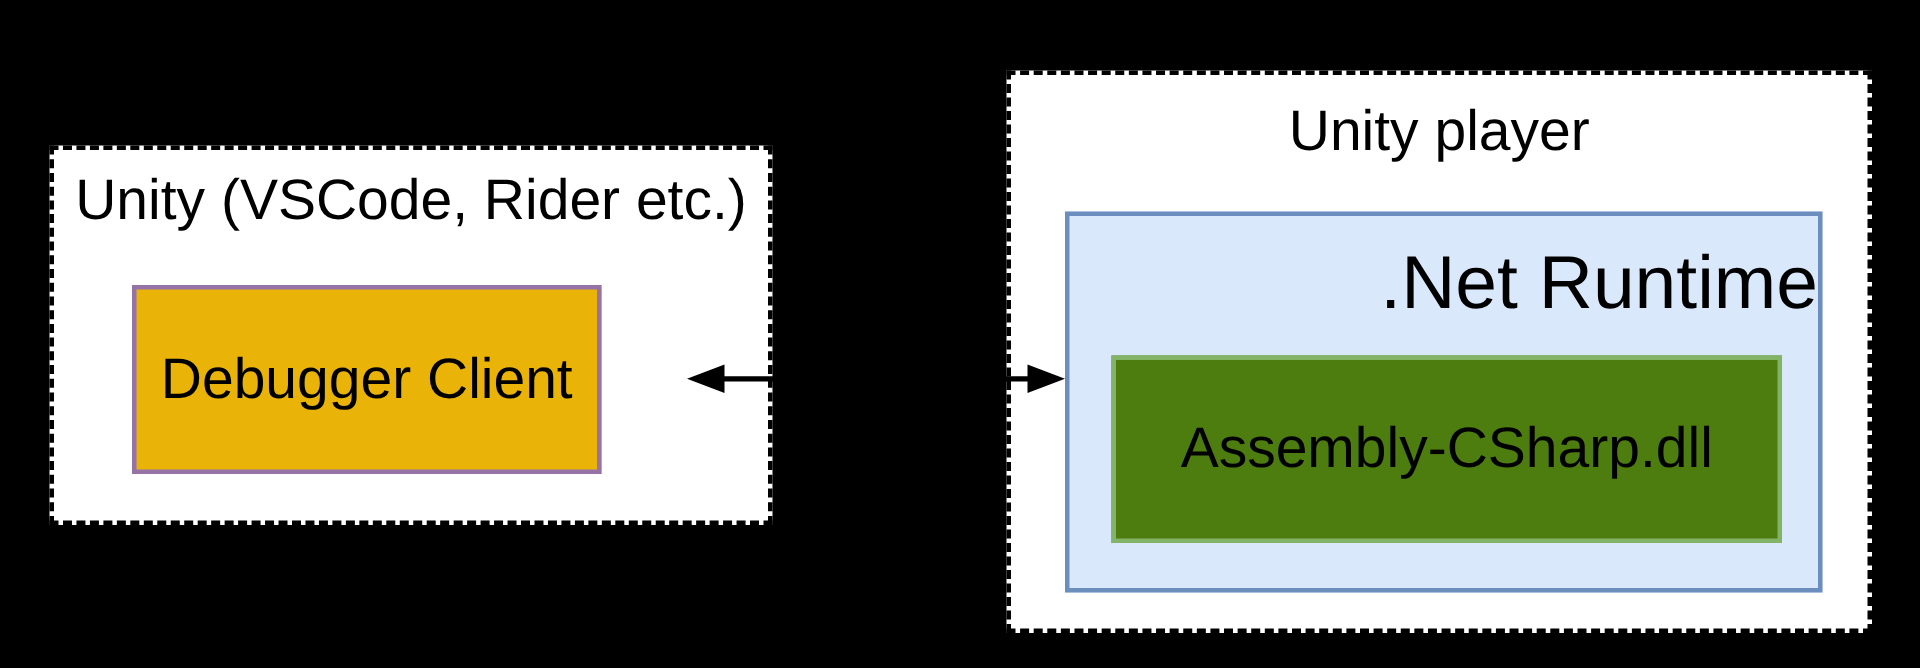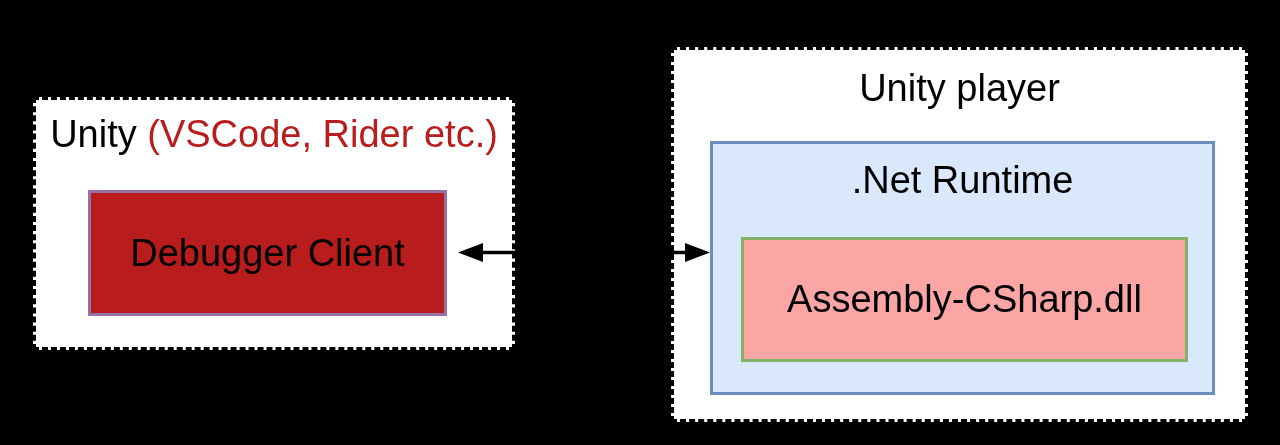"(VSCode, Rider etc.)" .title-secondary { color: #b91c1c -> #000000 }
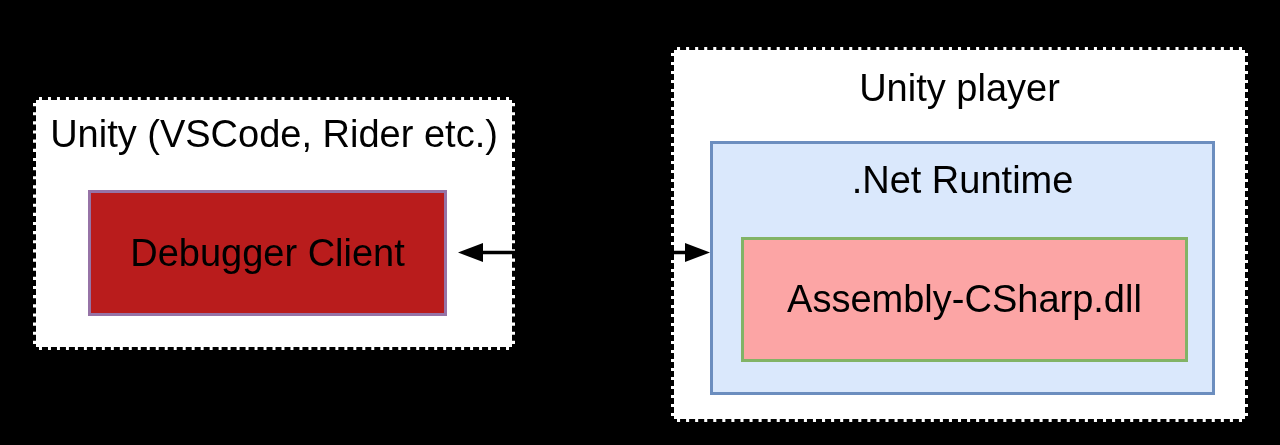".Net Runtime" .runtime-label { font-size: 38px -> 50px; text-align: center -> right }
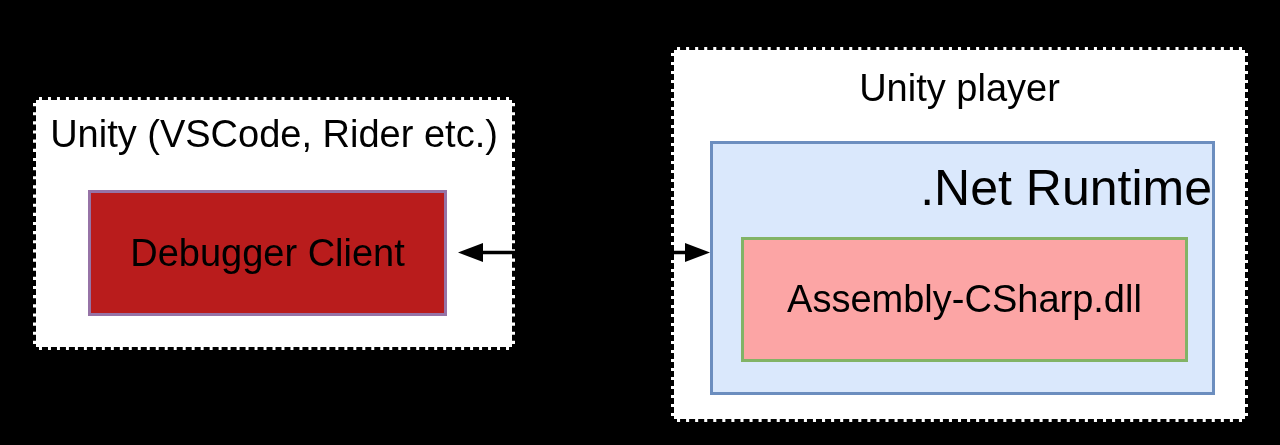"Debugger Client" .debugger-box { background: #b91c1c -> #eab308; width: 359px -> 313px }
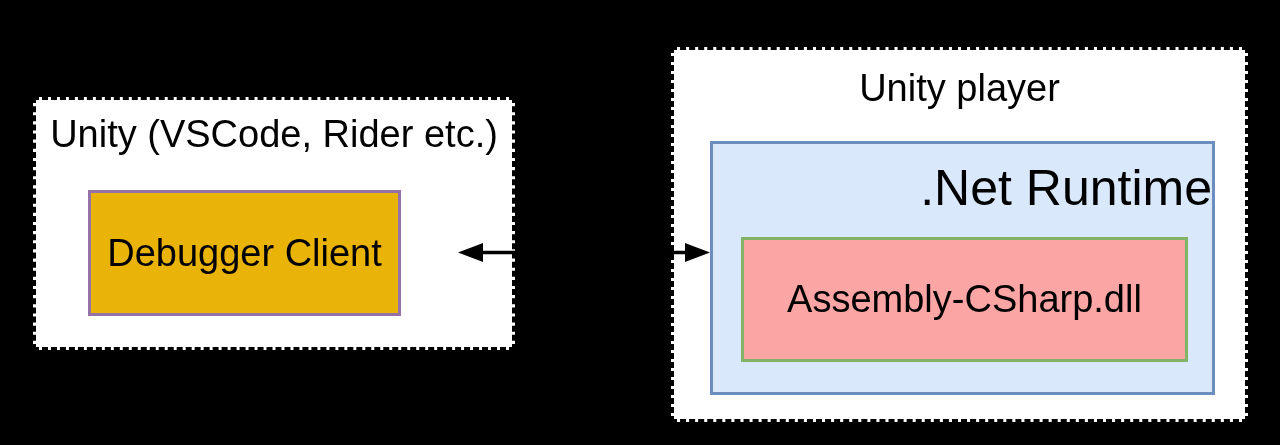"Assembly-CSharp.dll" .assembly-box { background: #fca5a5 -> #4d7c0f }
